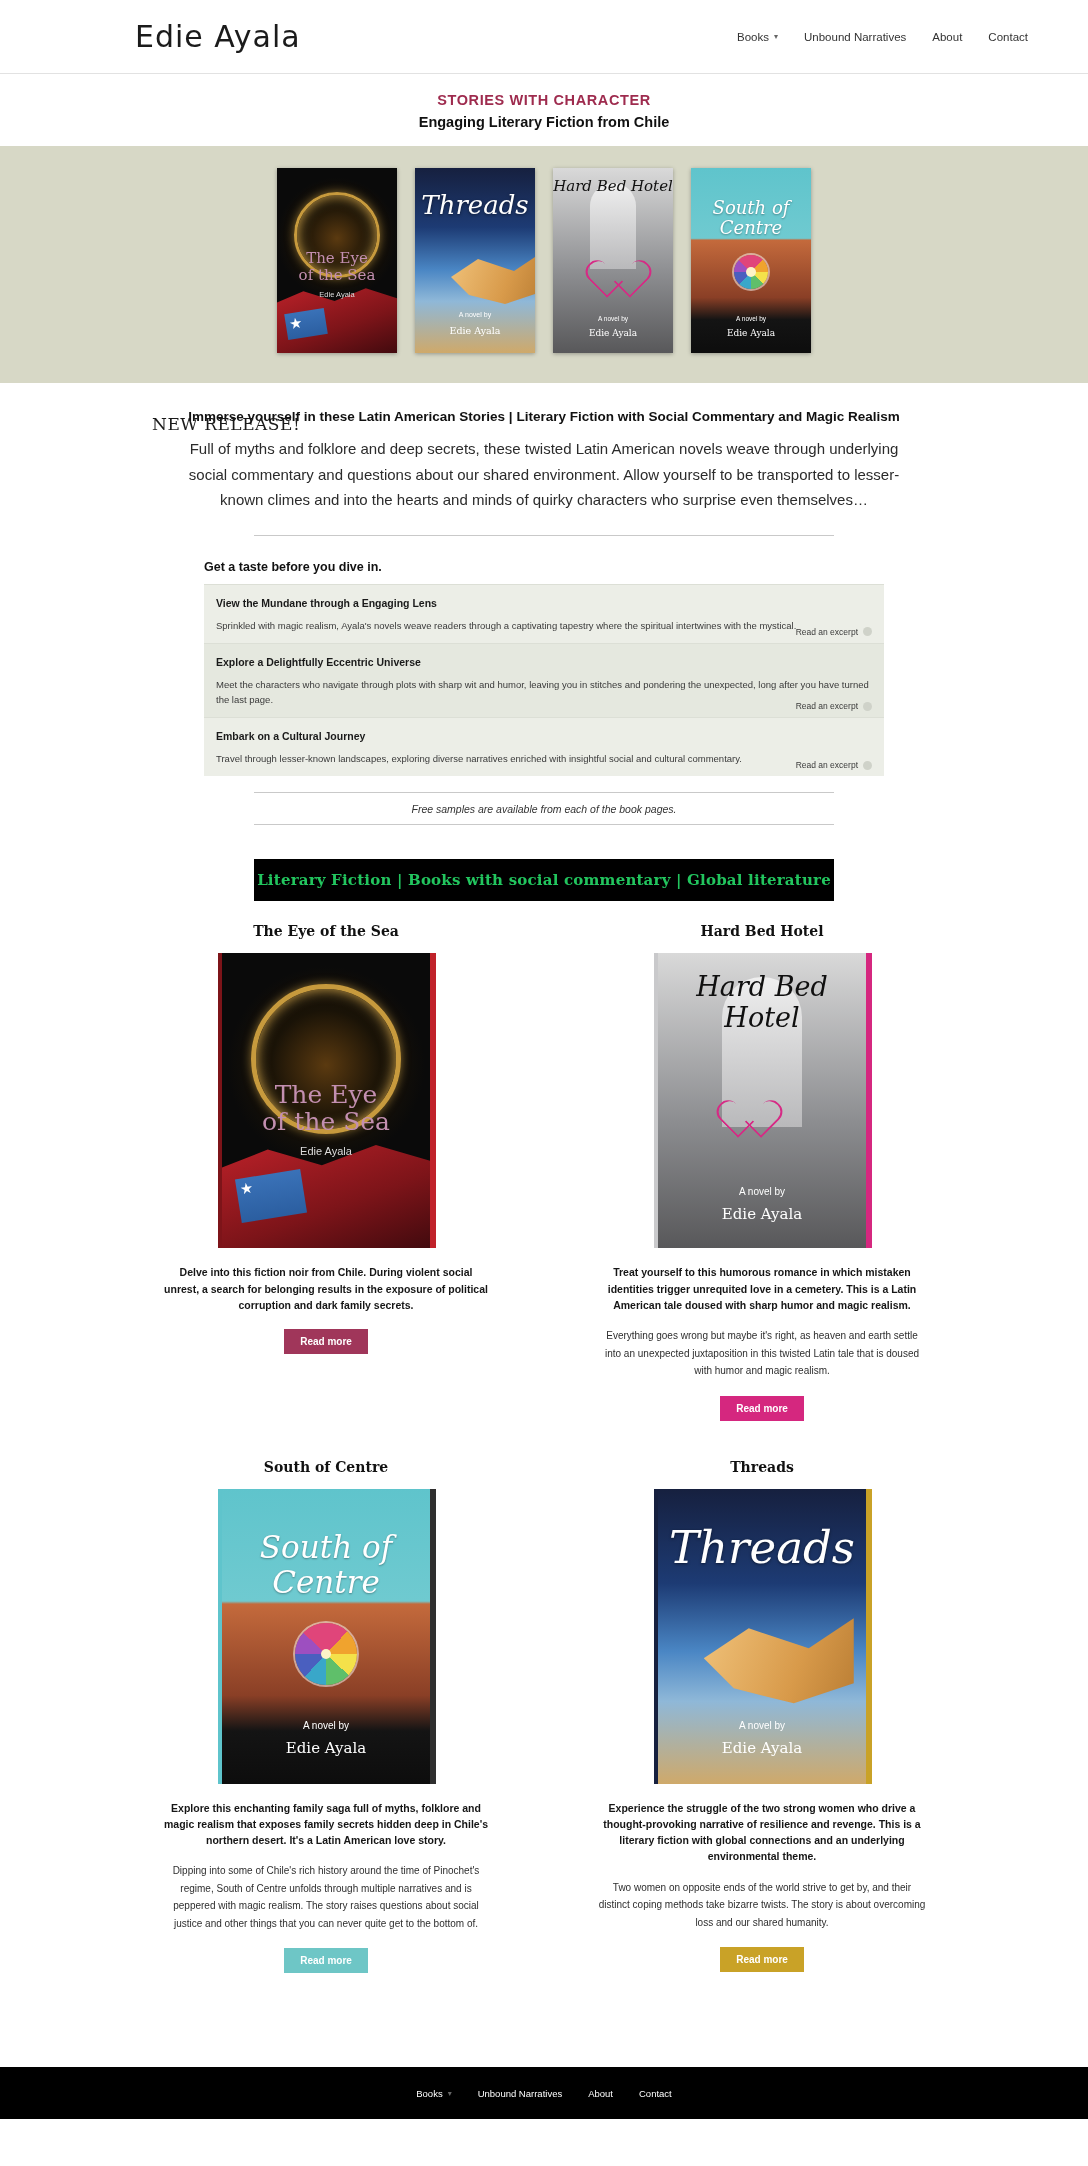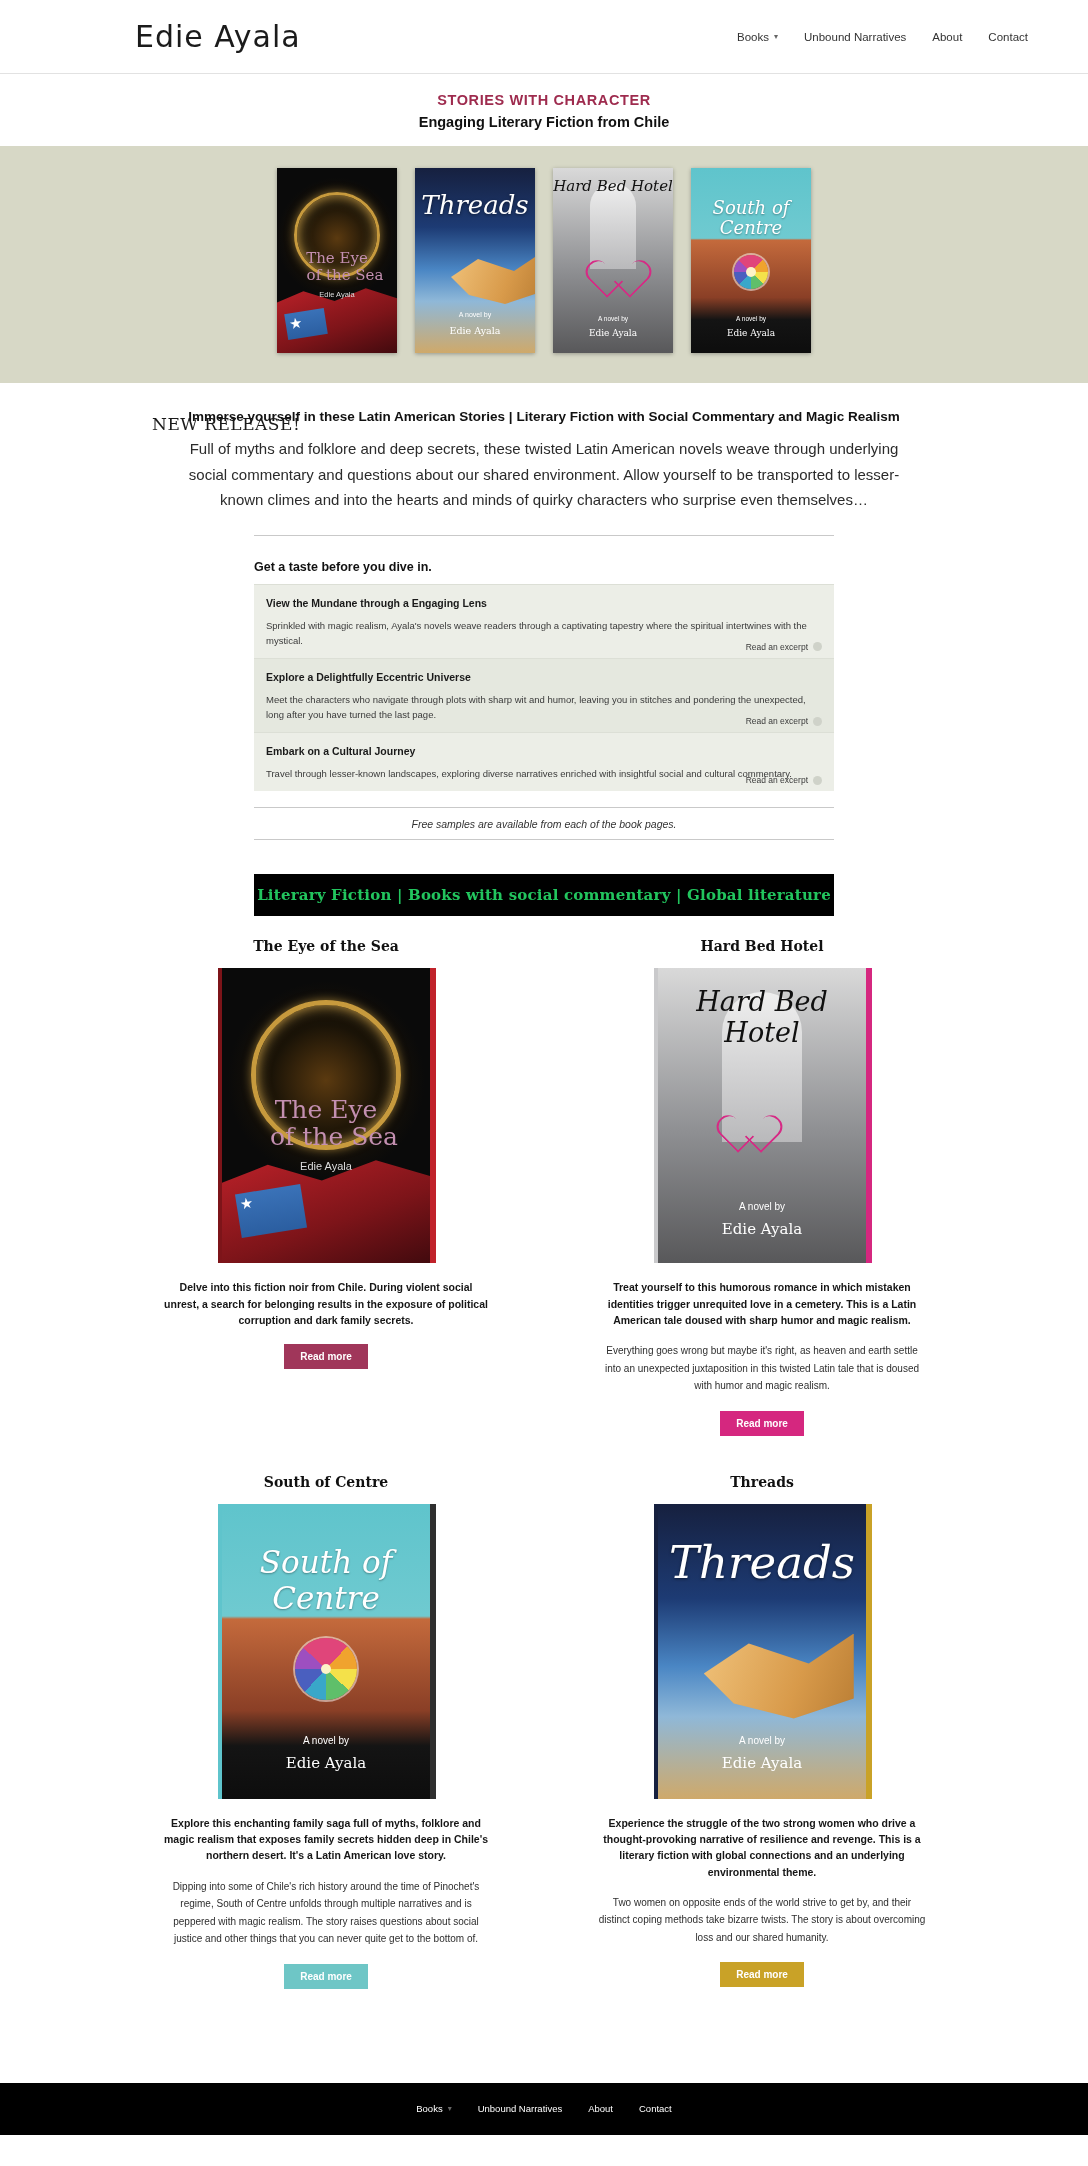"of the Sea" .cov-eye .t2 { margin-left: 8px -> none }
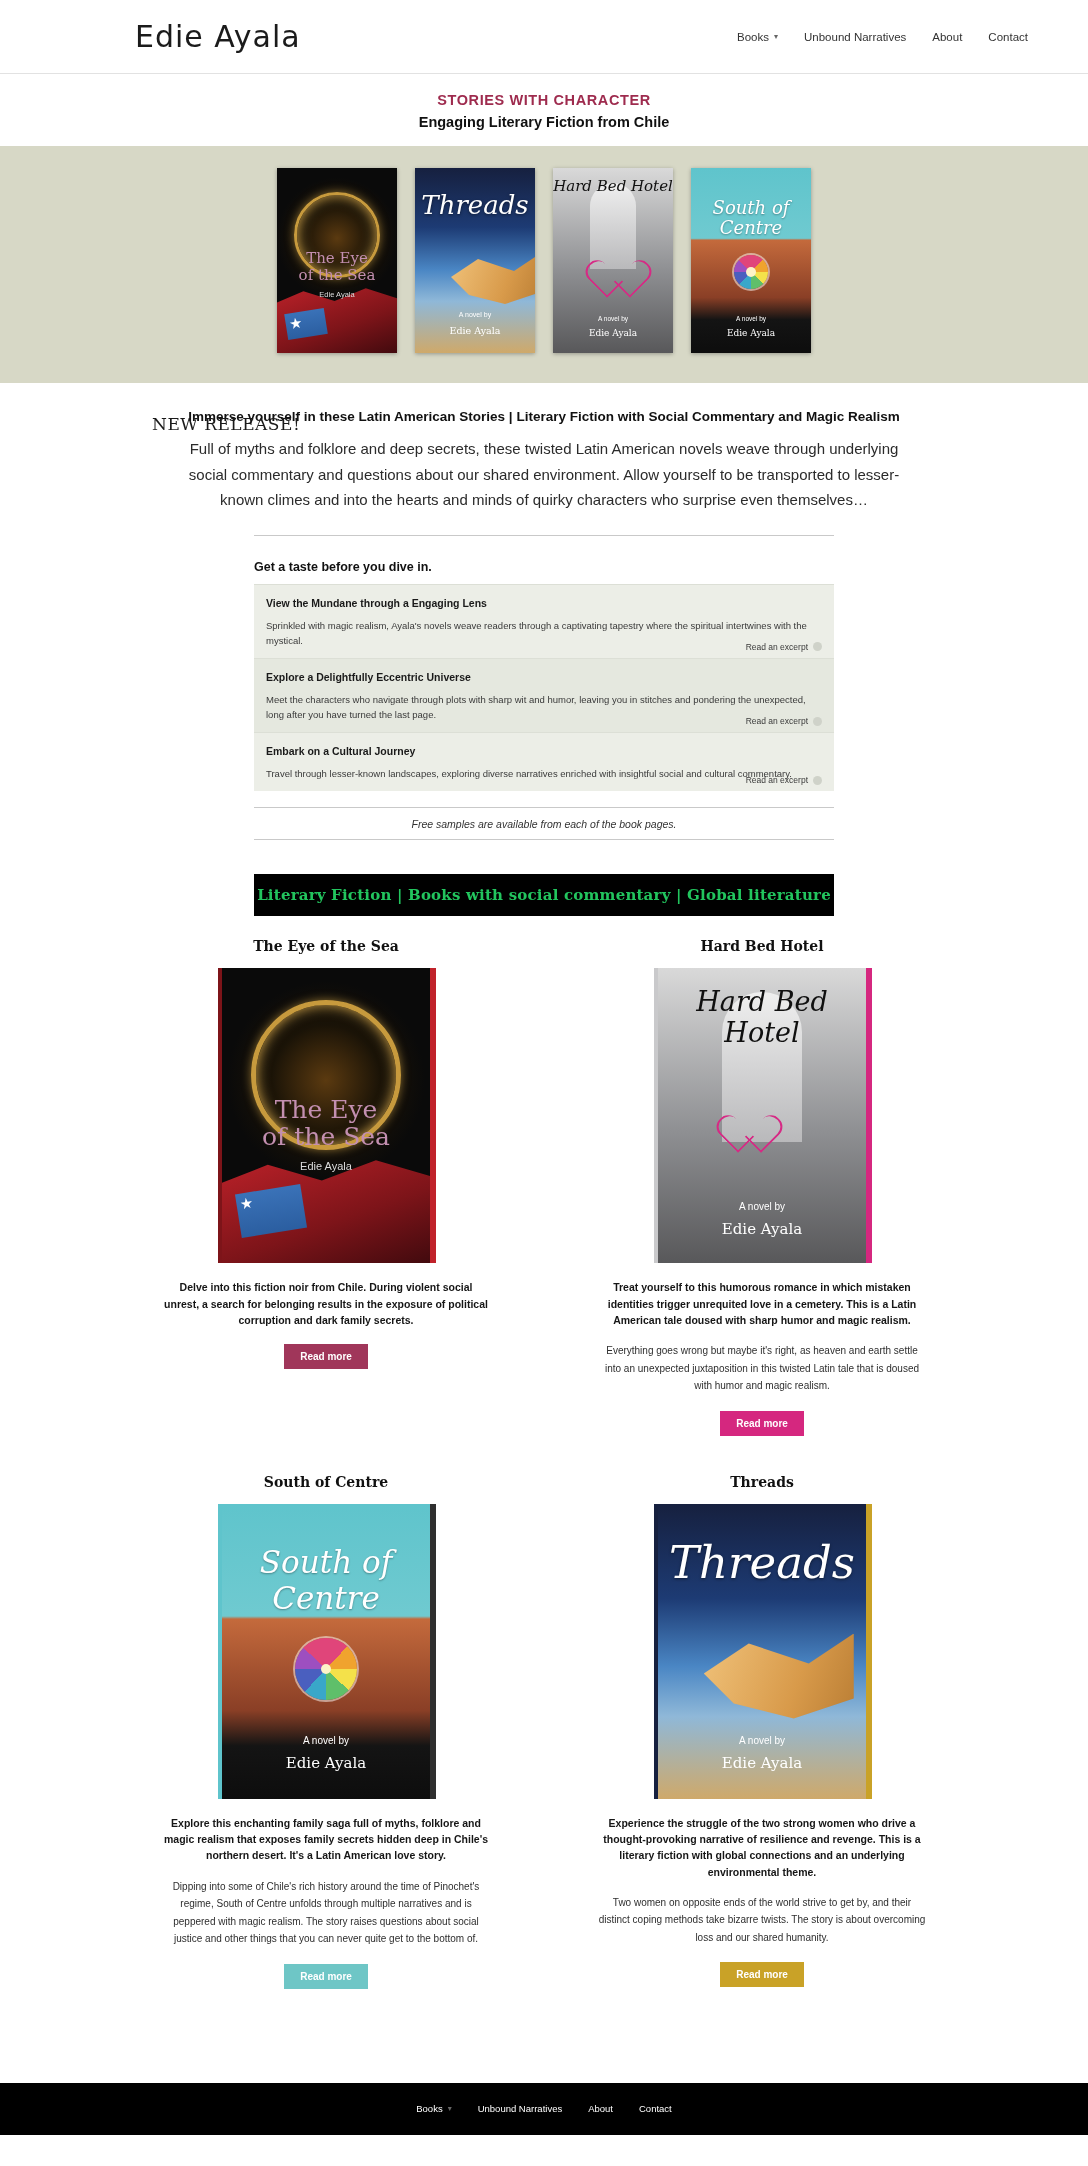"Get a taste before you" .taste { width: 580px -> 680px }
